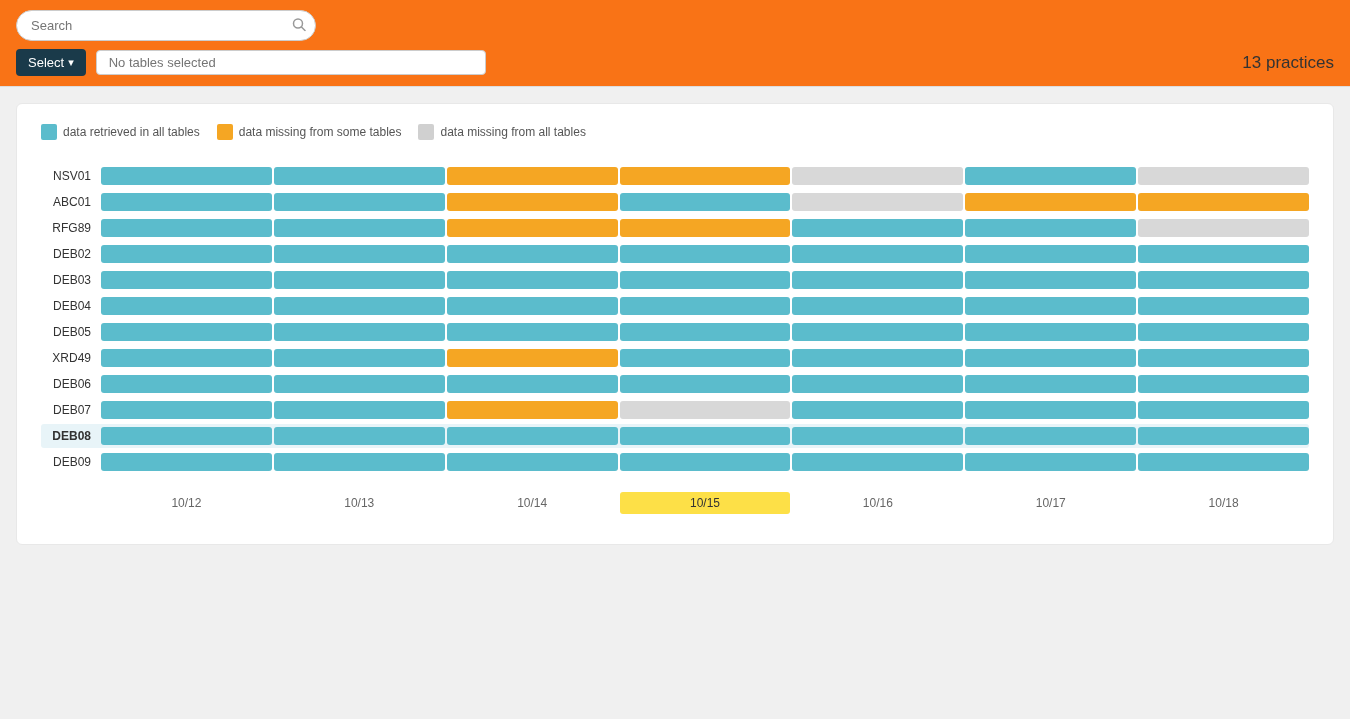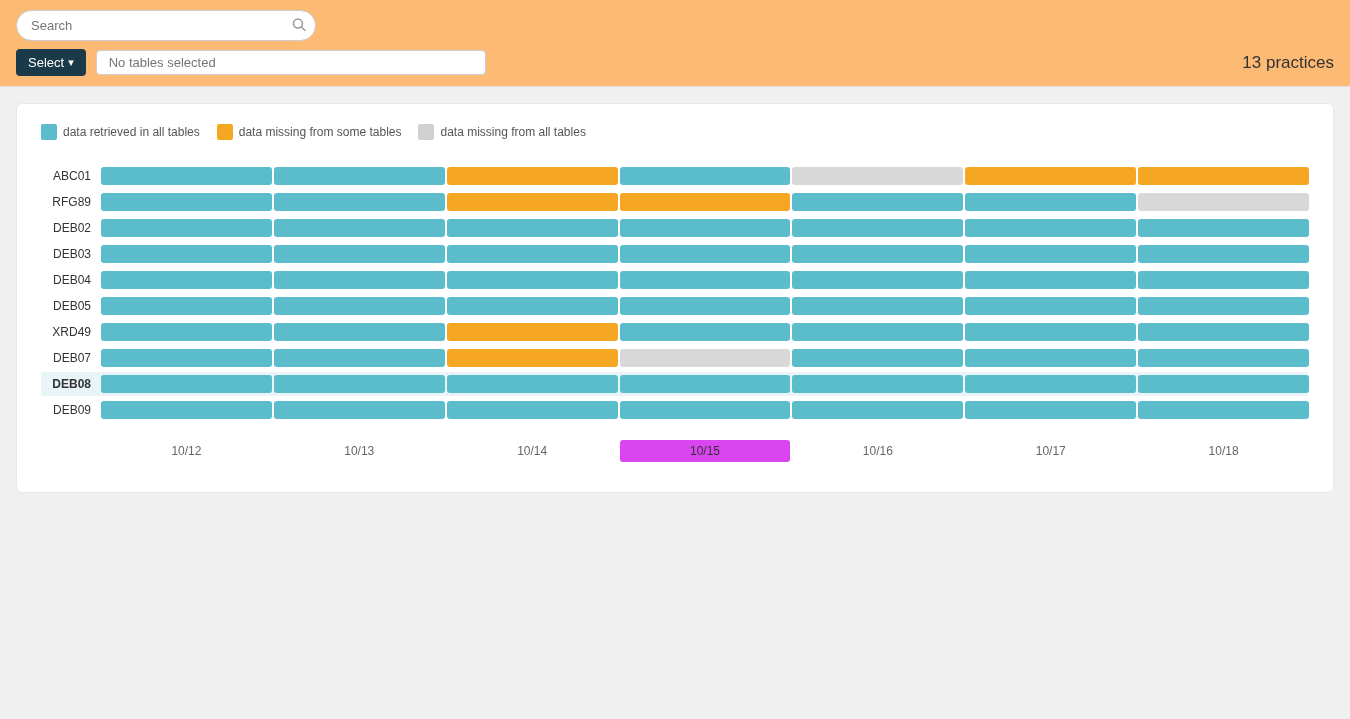"Search" .top-bar { background: #fdba74 -> #f97316 }
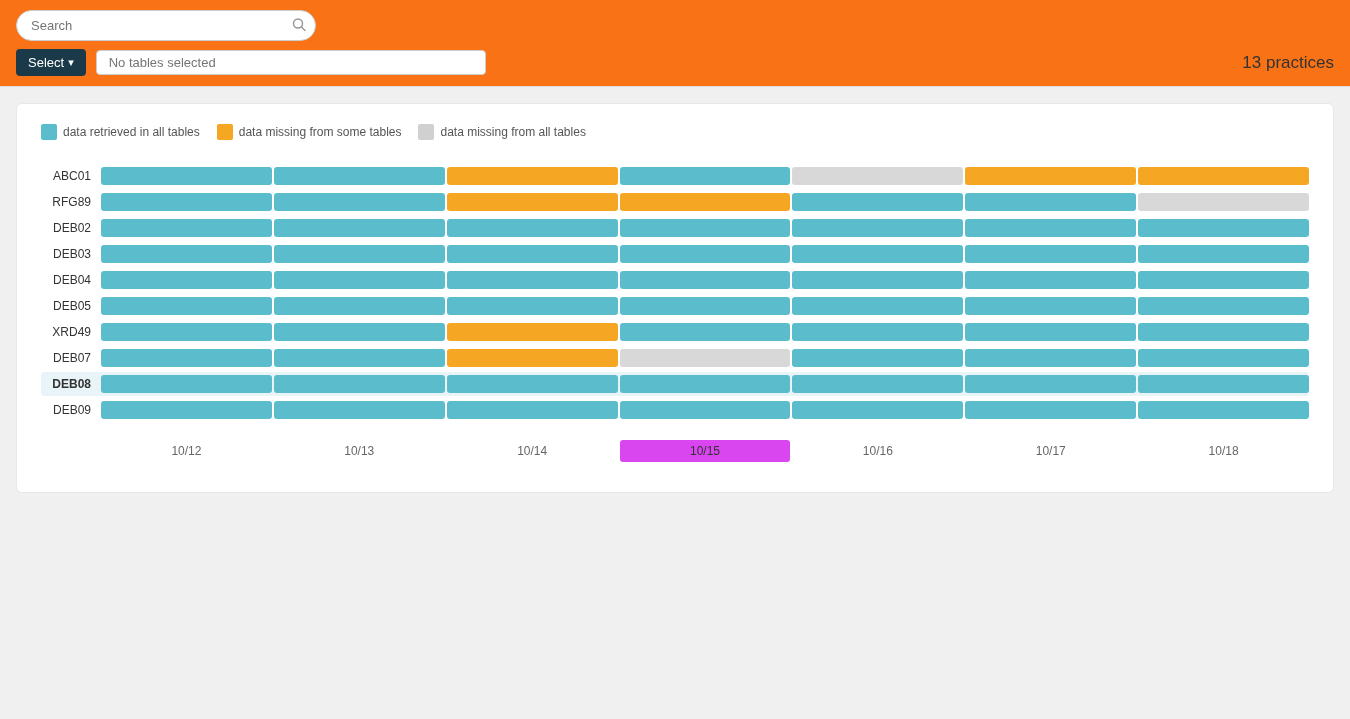"NSV01" div.chart-row { html: none -> <div> <div>NSV01</div> <div> <div></div> <div></div> <div></div> <div></div> <div></div> <div></div> <div></div> </div> </div> }
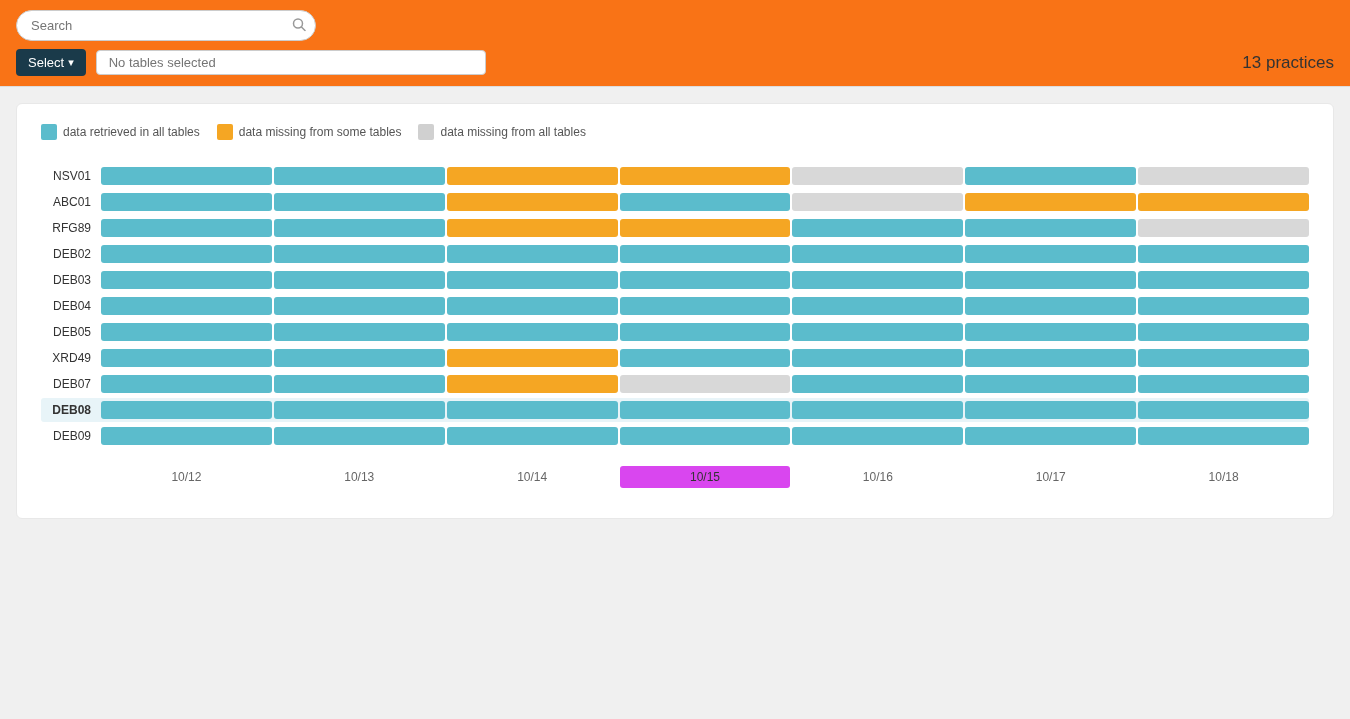"DEB06" div.chart-row { html: none -> <div> <div>DEB06</div> <div> <div></div> <div></div> <div></div> <div></div> <div></div> <div></div> <div></div> </div> </div> }
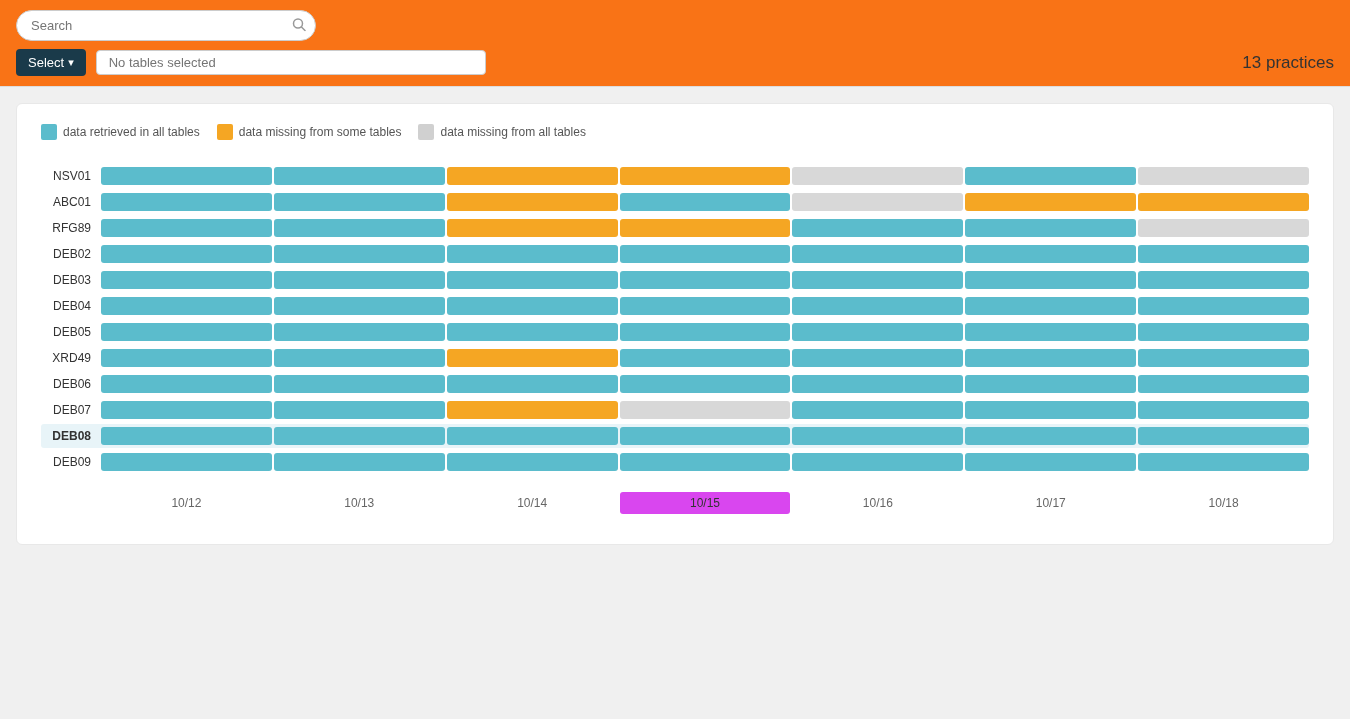"10/15" .date-cell.highlighted { background: #d946ef -> #fde047 }
